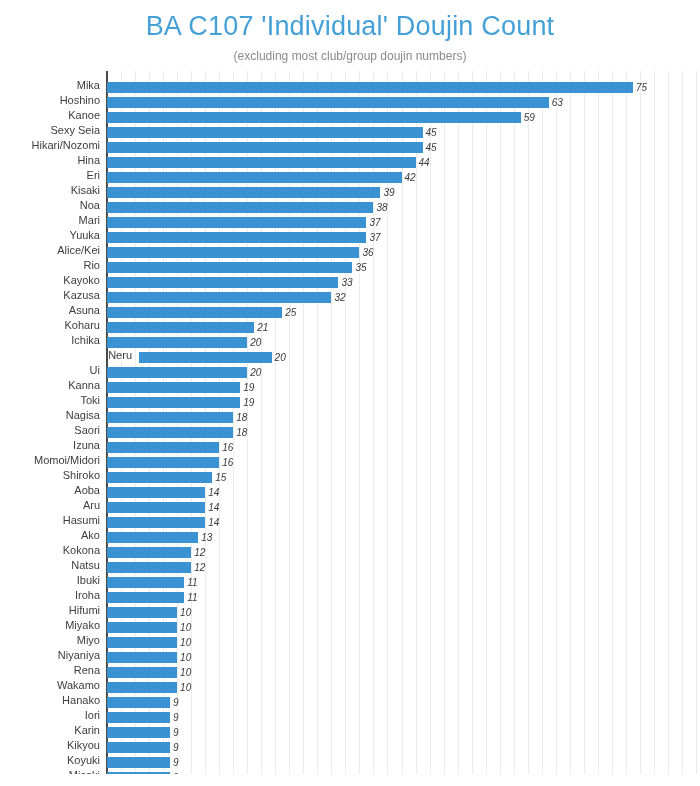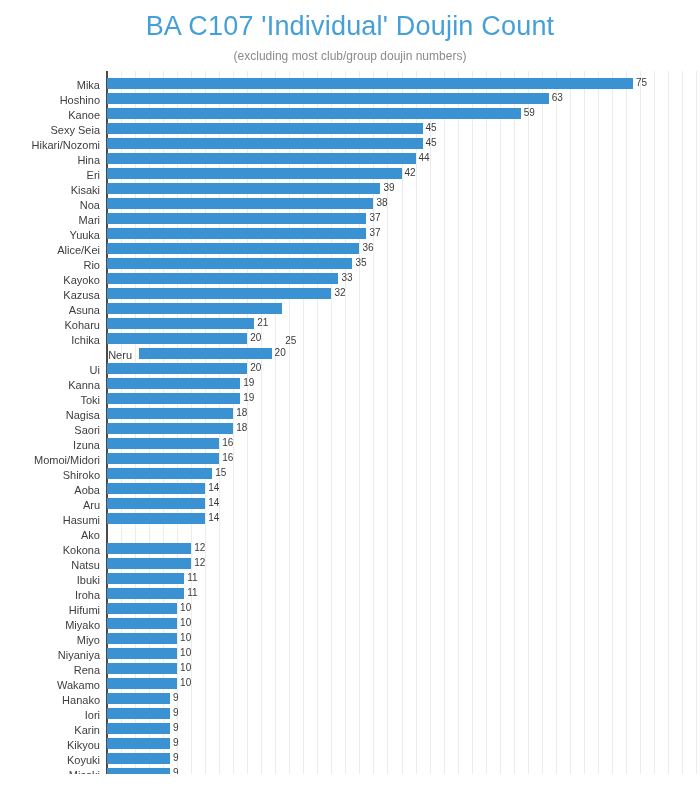"75" .area { align-items: flex-start -> flex-end; font-style: none -> italic }
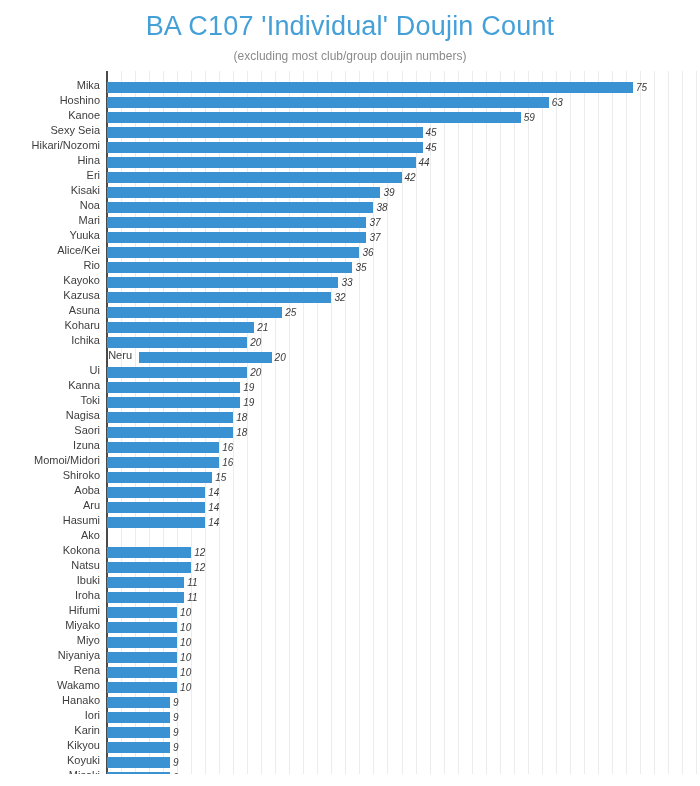"13" div.area { html: none -> <div> <div></div> <span>13</span> </div> }
